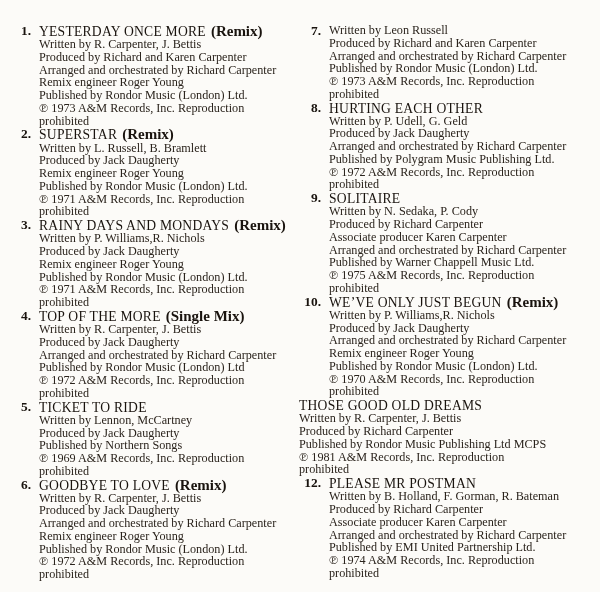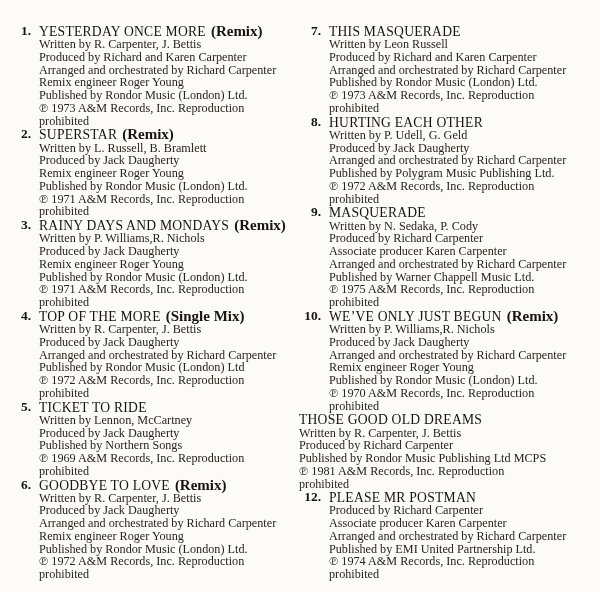"THIS MASQUERADE" div.head { html: <div> <span>THIS MASQUERADE</span> </div> -> none }
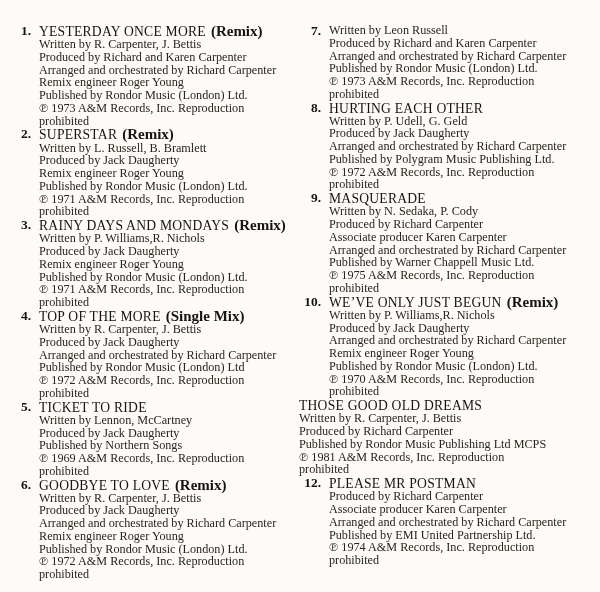"MASQUERADE" span.title { text: MASQUERADE -> SOLITAIRE }
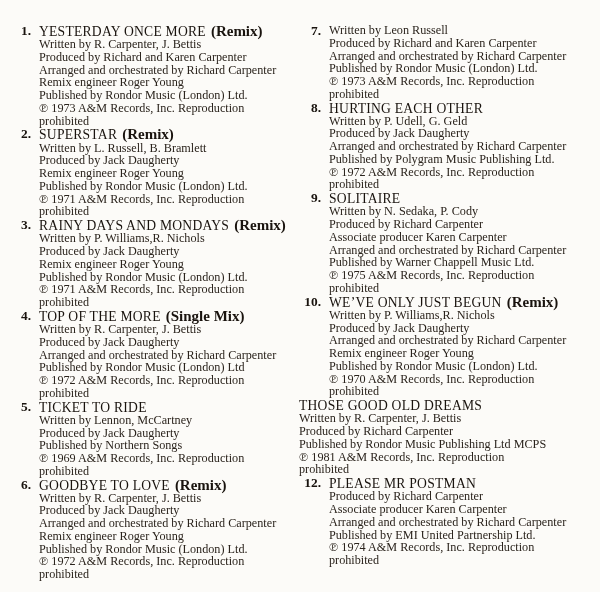"Written by B. Holland, F." div.credit-line { html: none -> <div>Written by B. Holland, F. Gorman, R. Bateman</div> }
